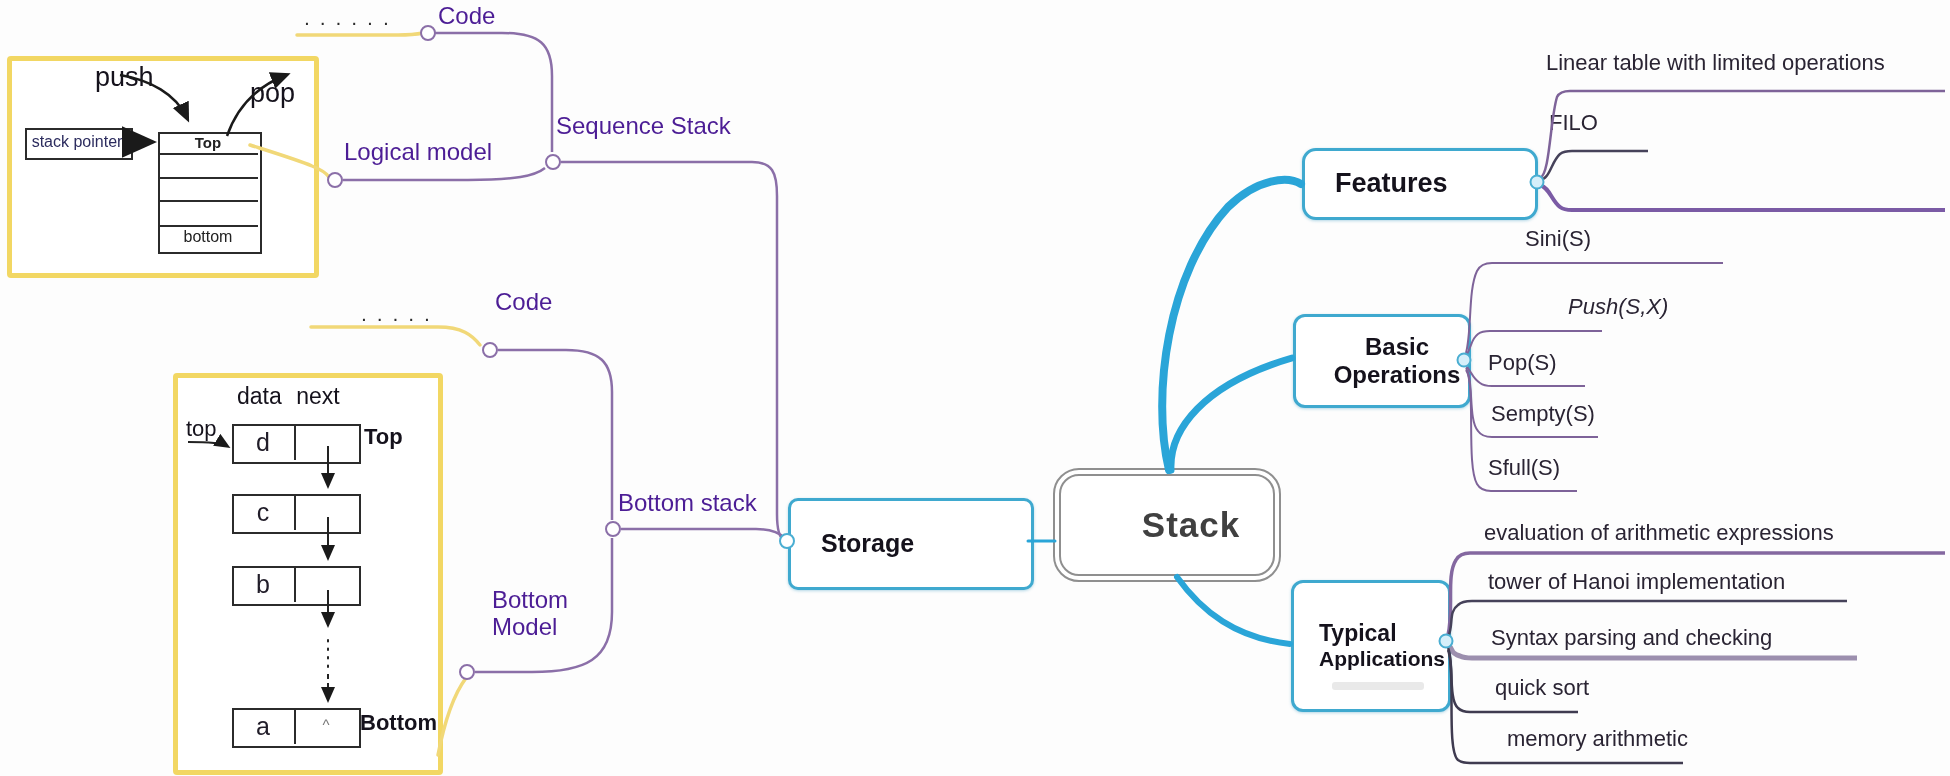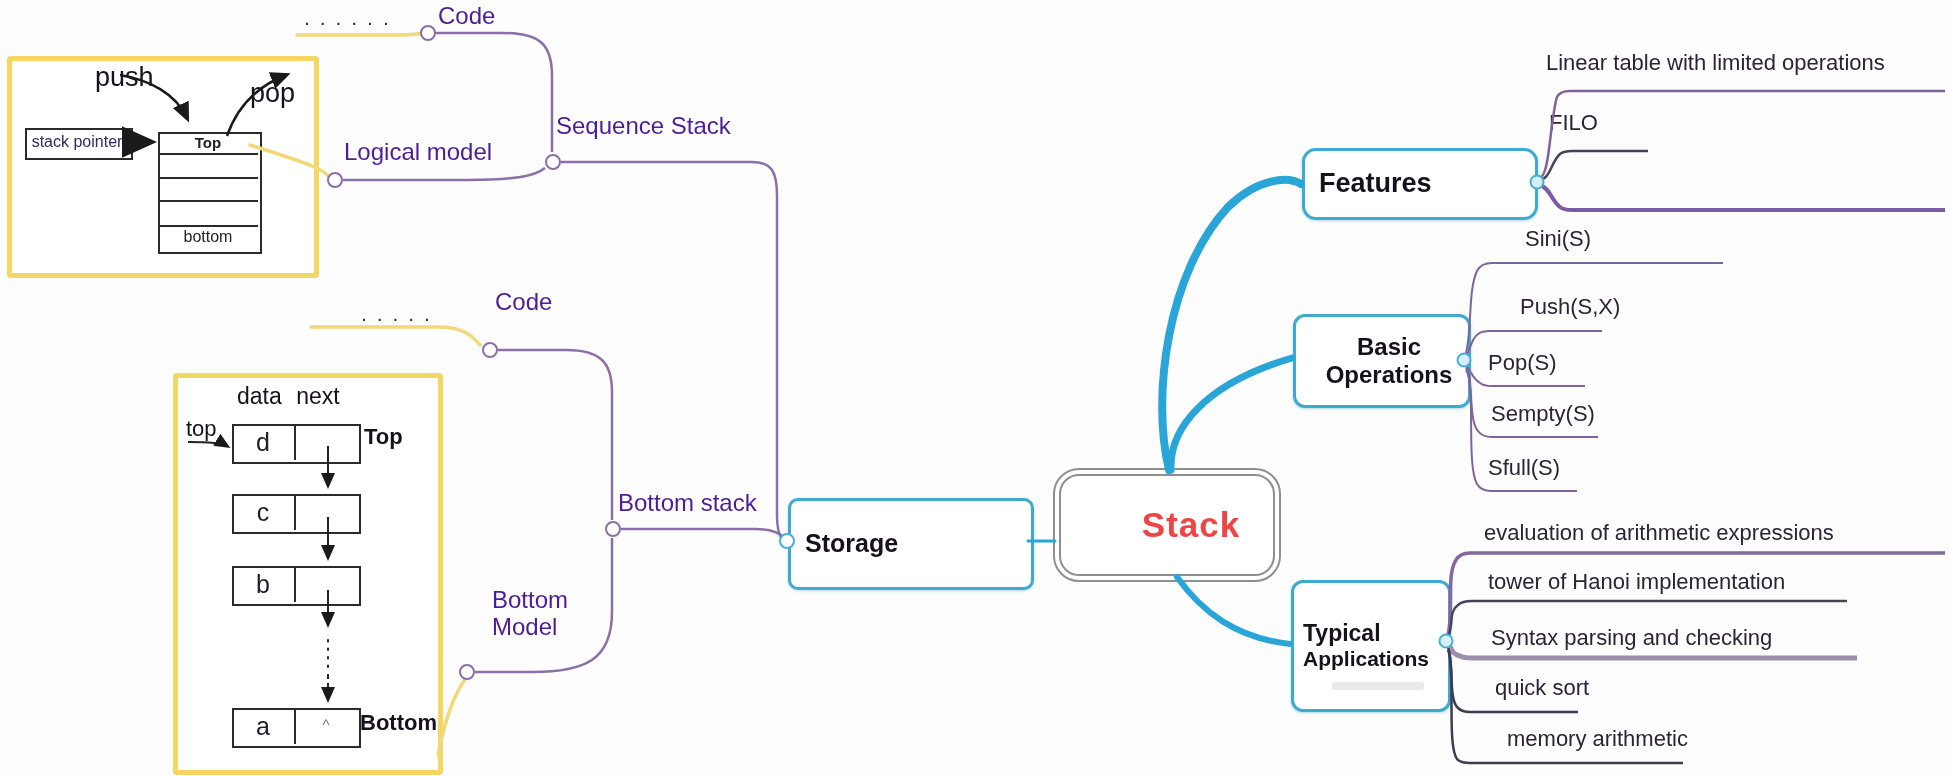"Features" .node .nl { margin-left: none -> 16px }
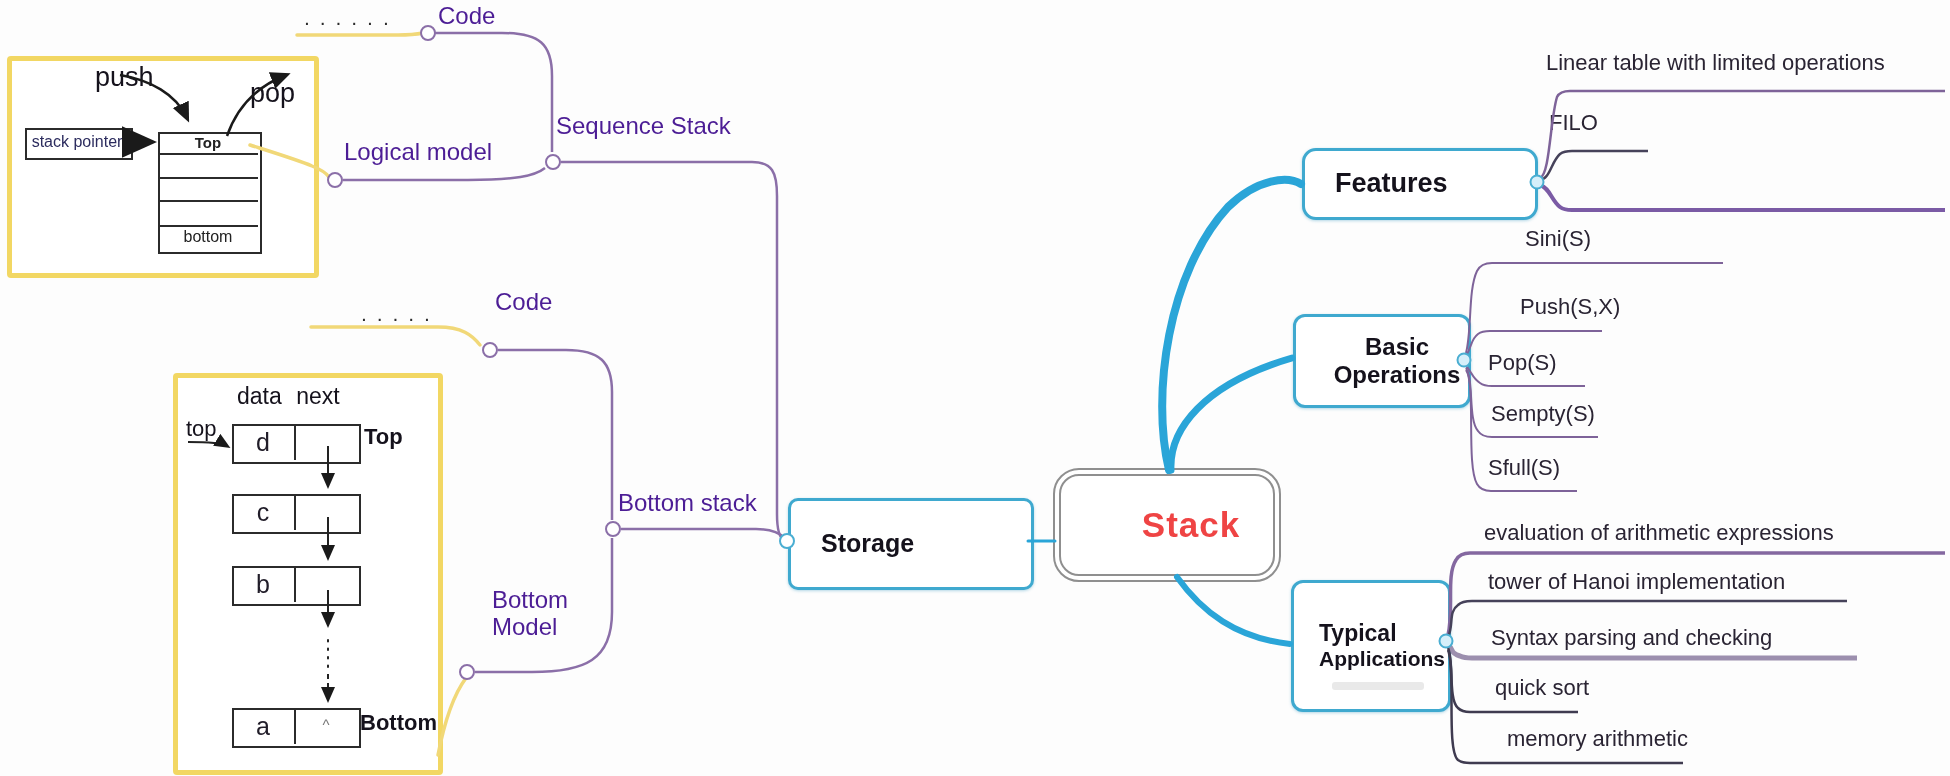"Push(S,X)" div.label { font-style: none -> italic; left: 1520px -> 1568px }
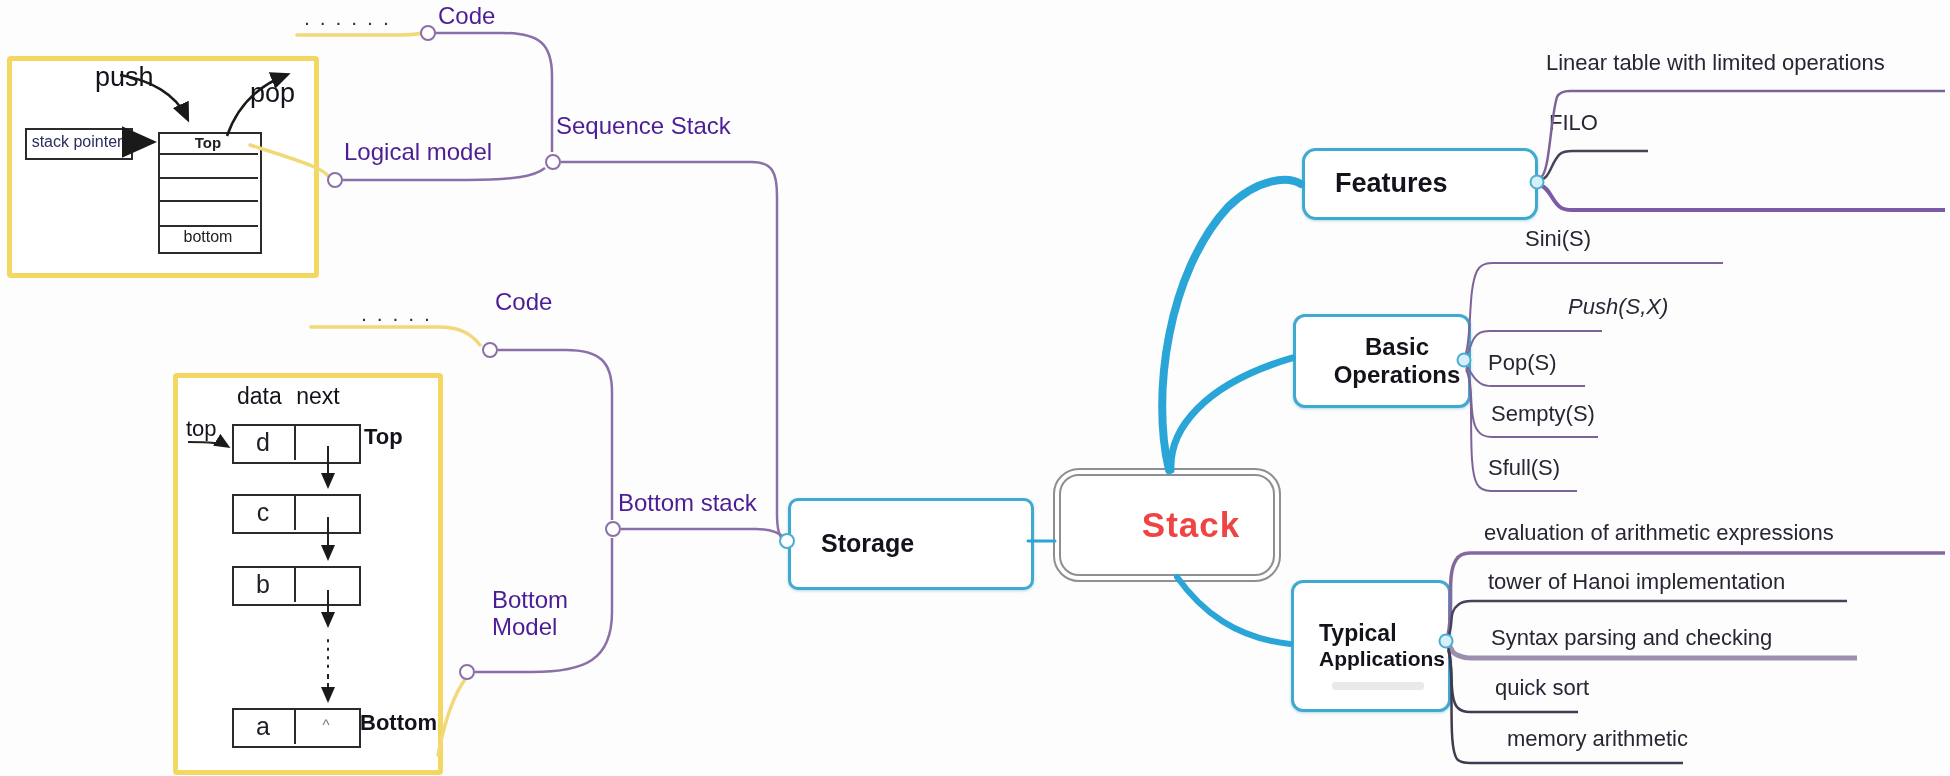"Stack" .stack-inner span { color: #ef4444 -> #404040 }
